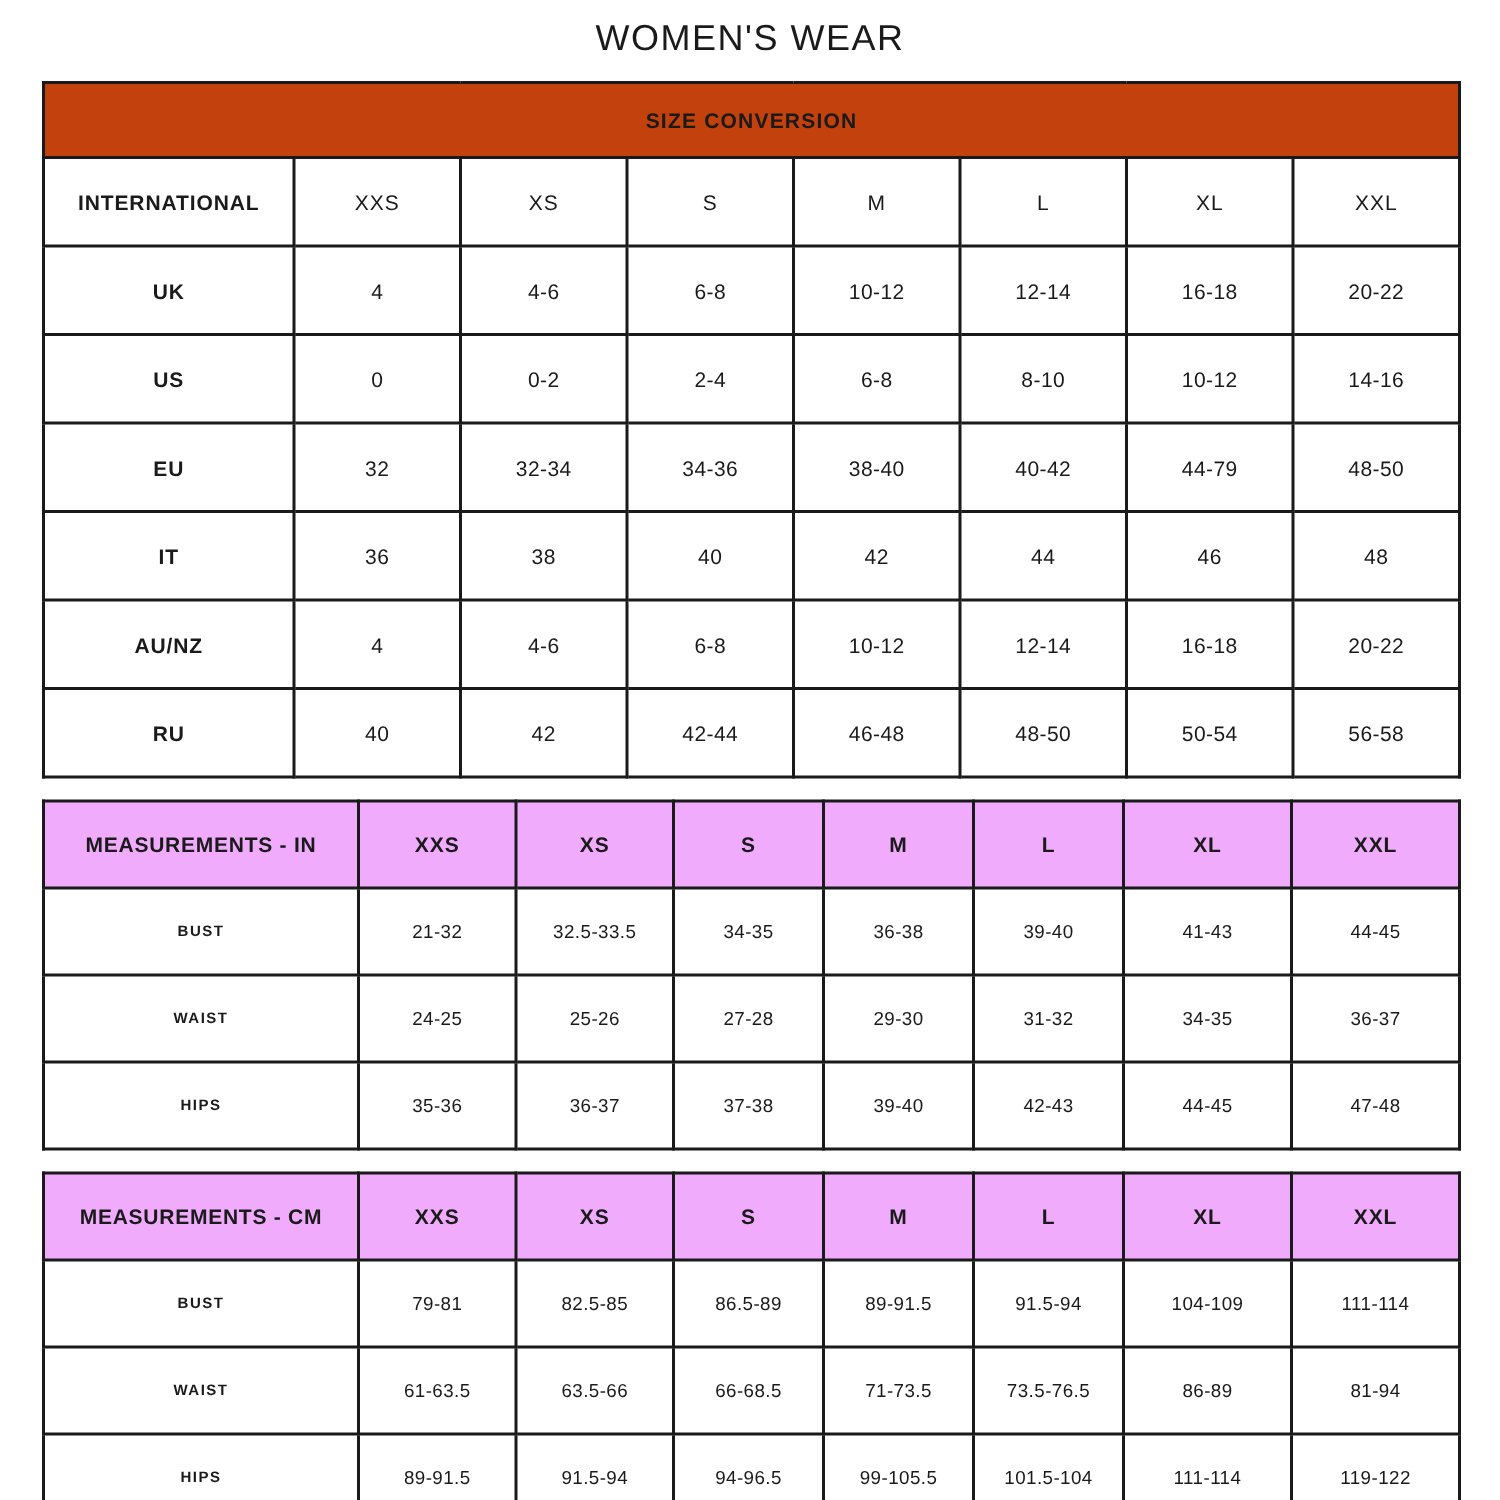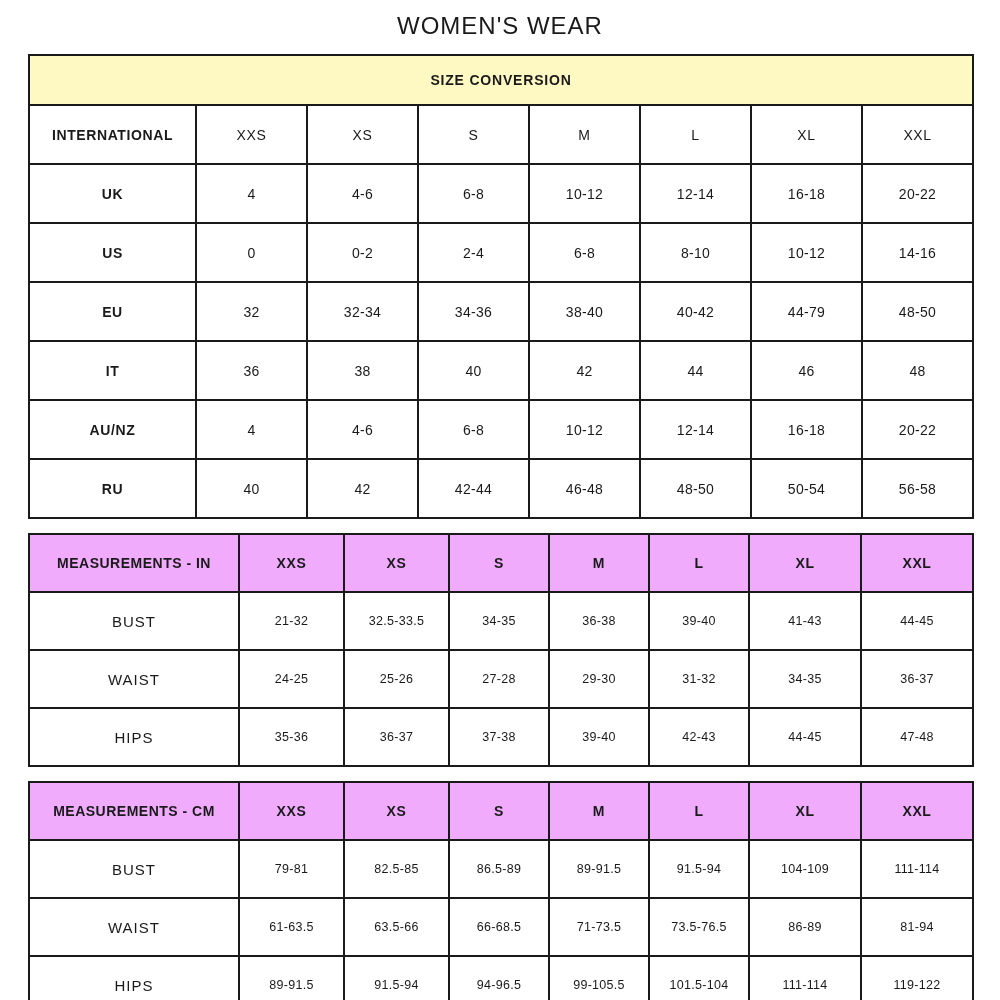"SIZE CONVERSION" .t1 .banner { background: #fef9c3 -> #c2410c }
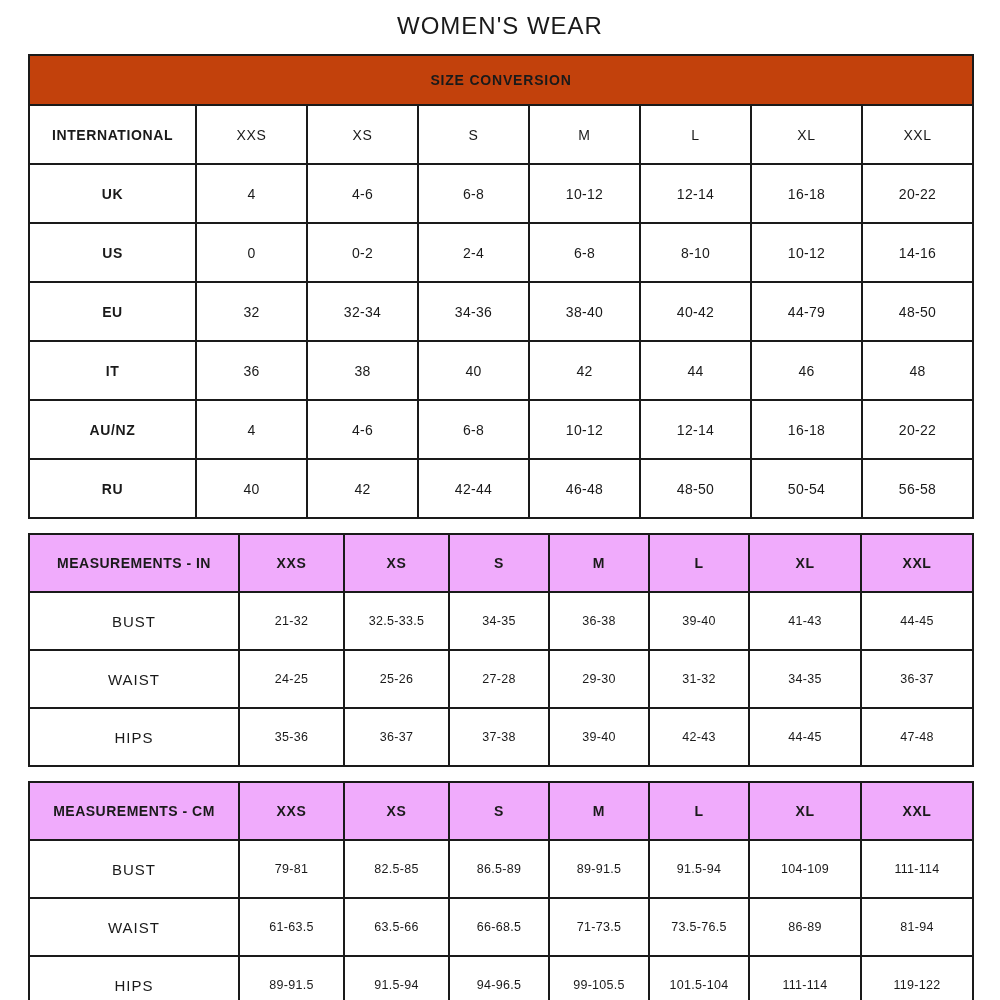"BUST" .tm .rowname { font-size: 15px -> 10px; font-weight: 400 -> 700 }
